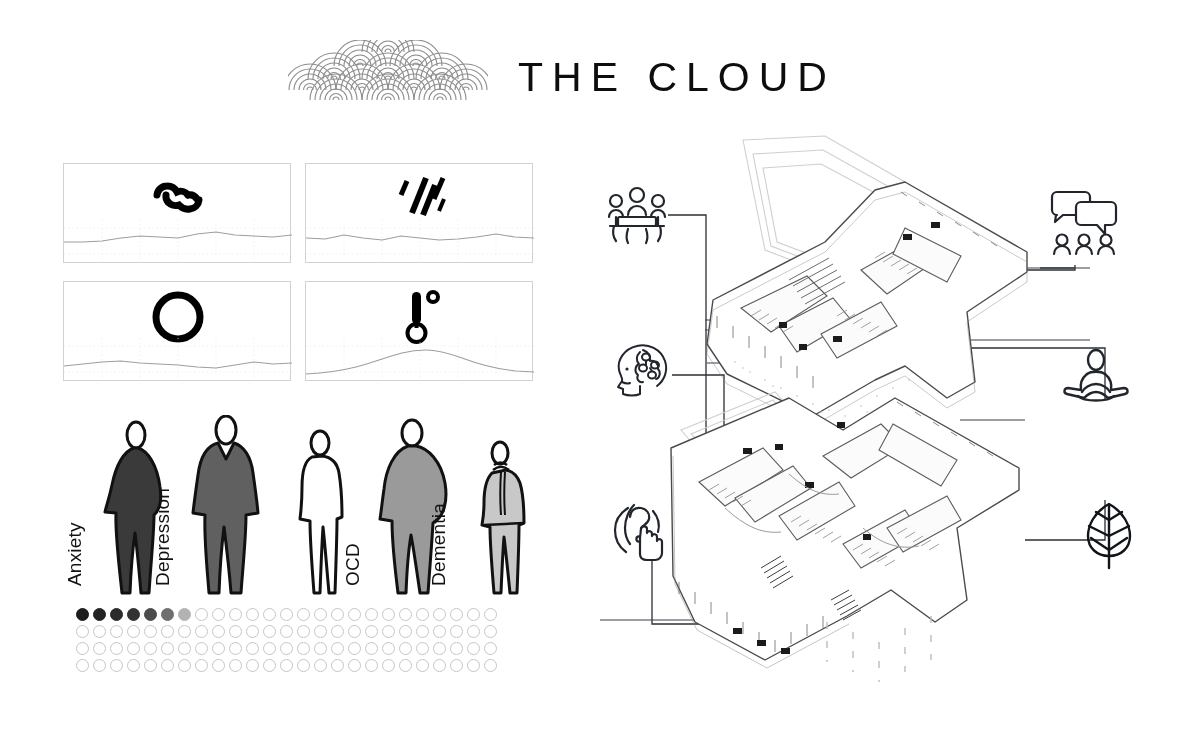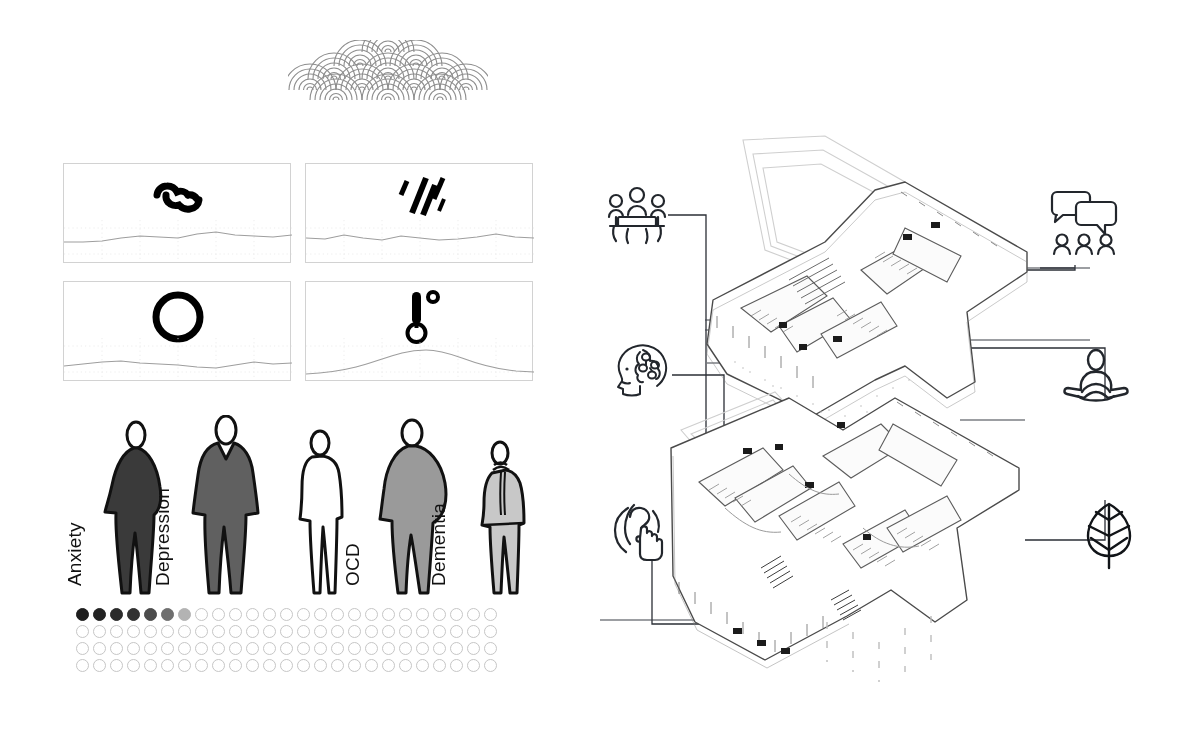"THE CLOUD" div { html: none -> <div>THE CLOUD</div> }
